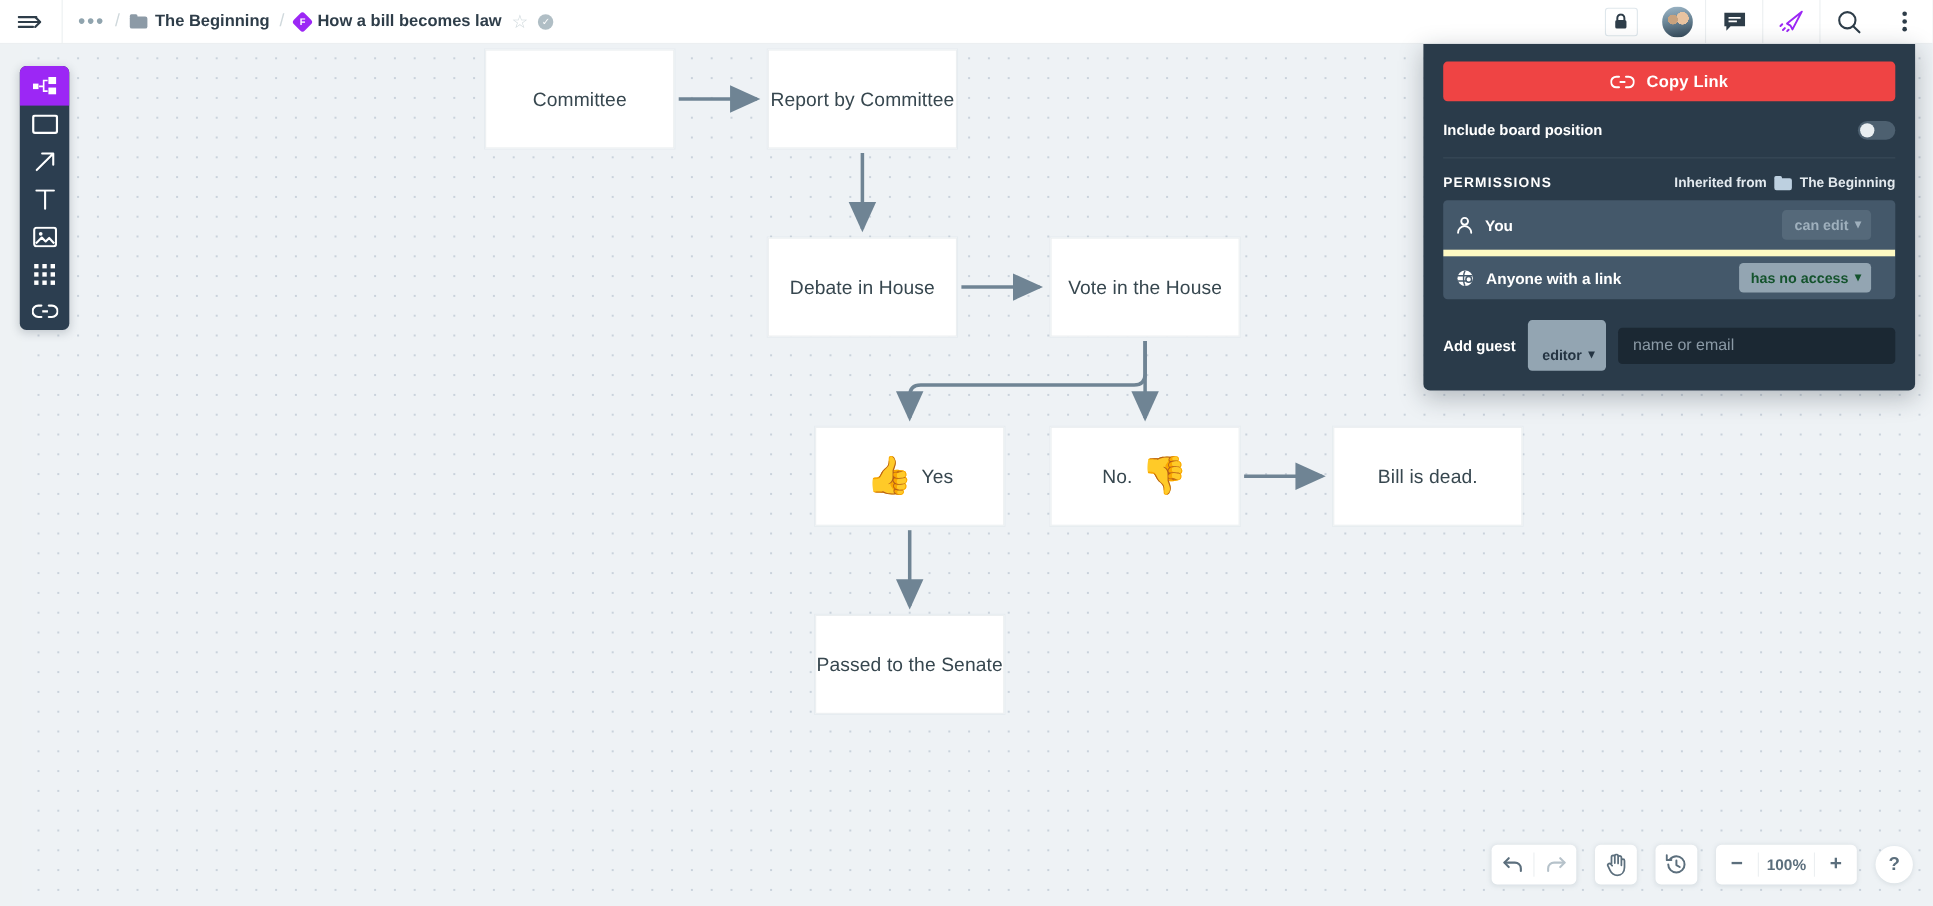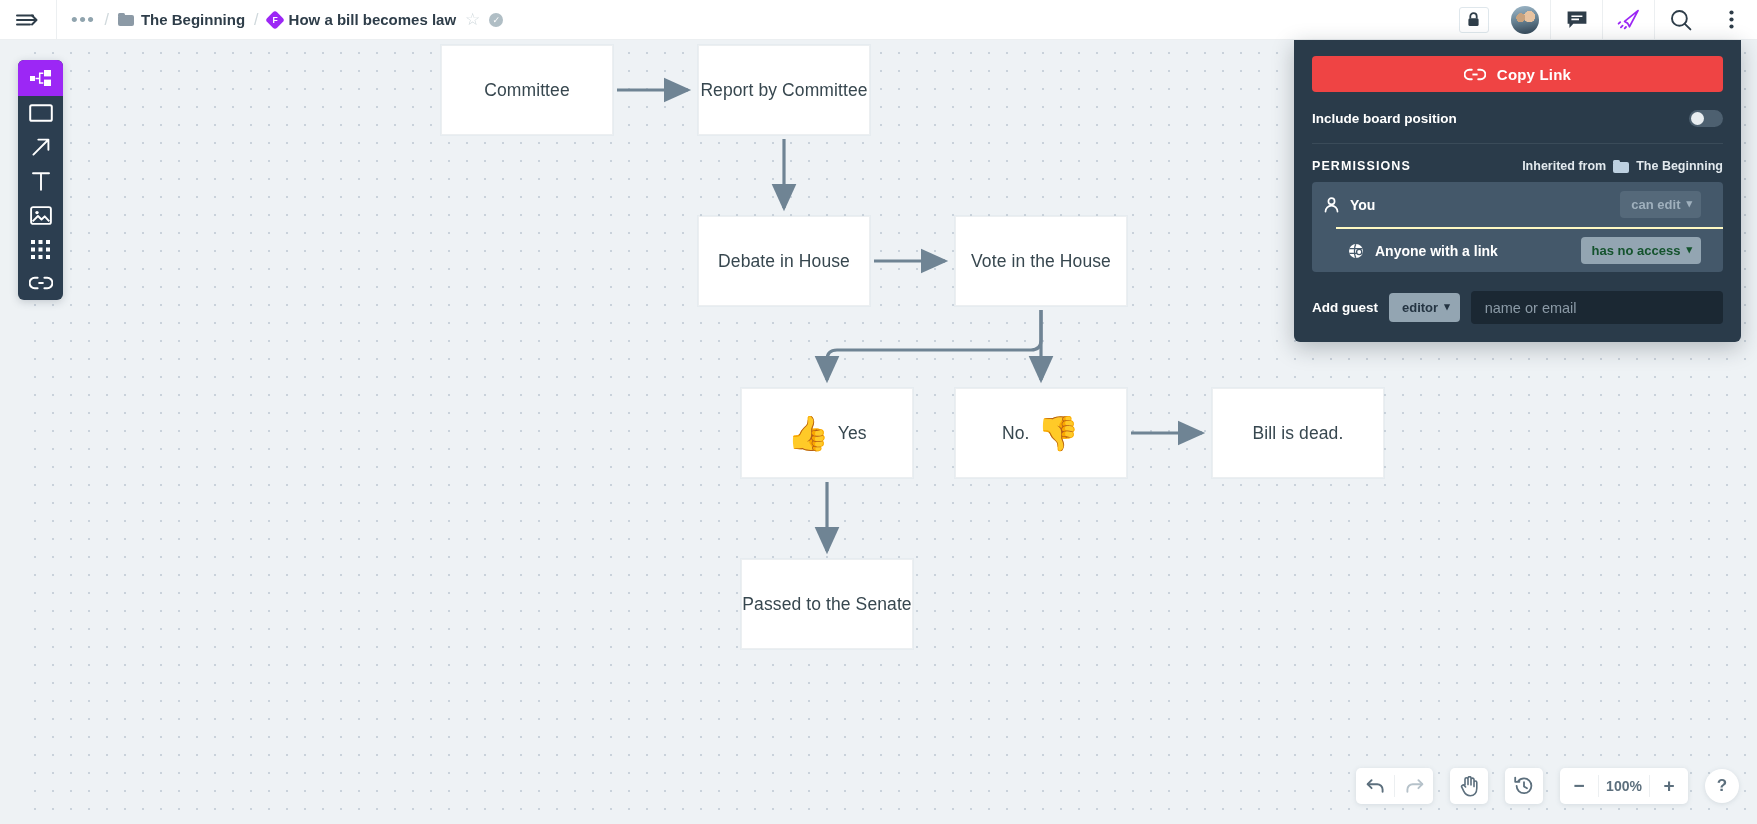"Anyone with a link" .perm-row + .perm-row { border-top: 2px solid #fef9c3 -> 6px solid #fef9c3; margin-left: 24px -> none }
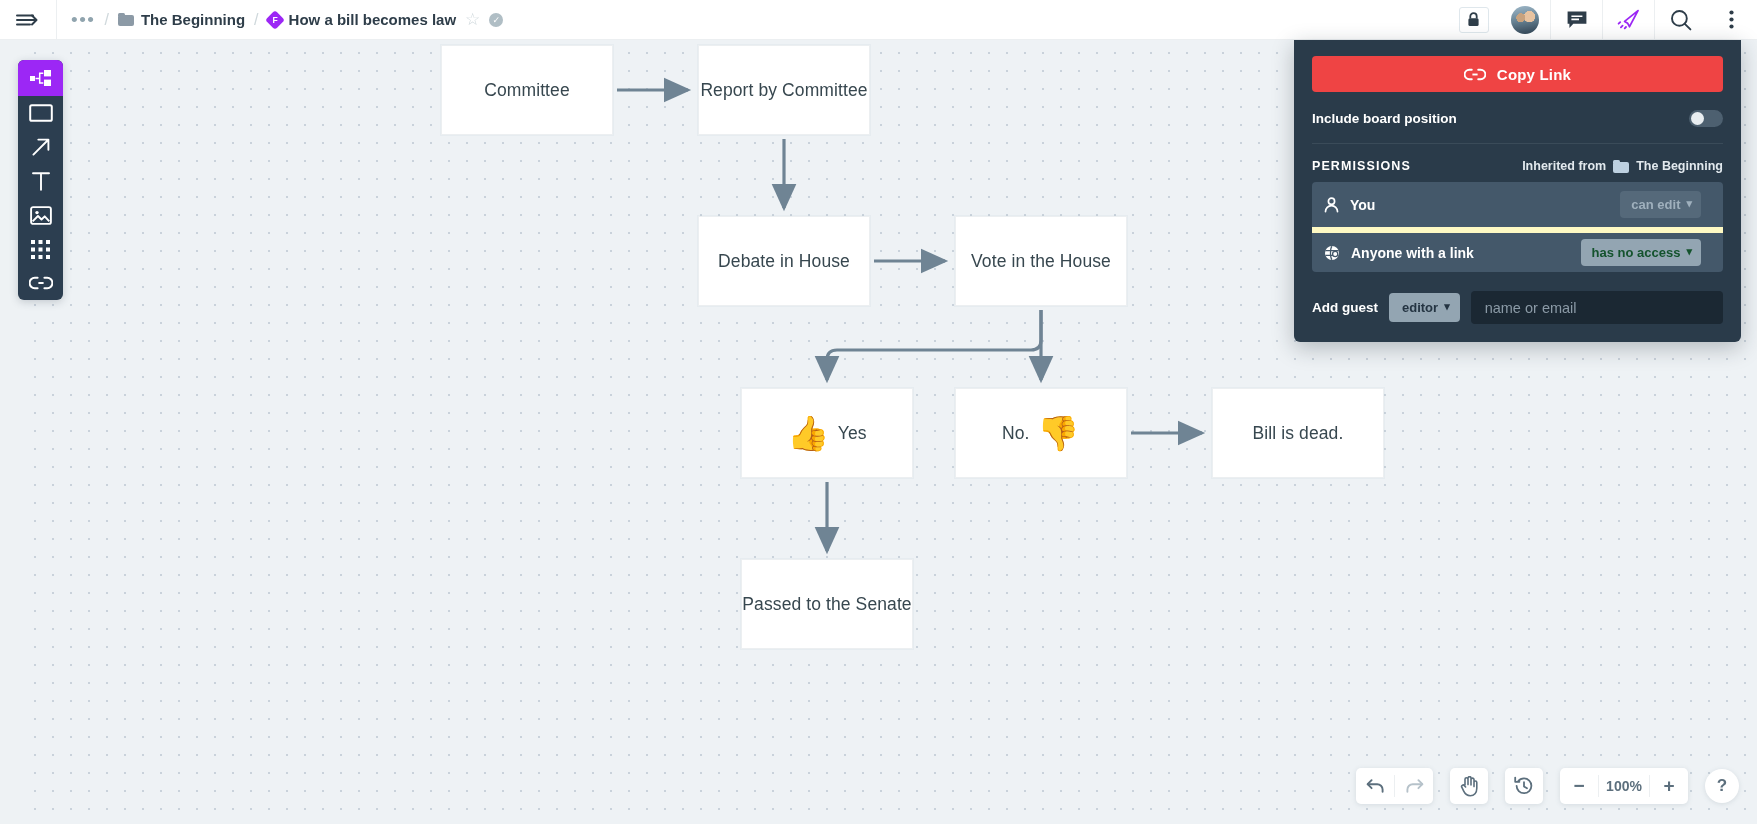"editor" .chip.editor { padding: 7px 10px 7px 13px -> 24px 10px 7px 13px }
